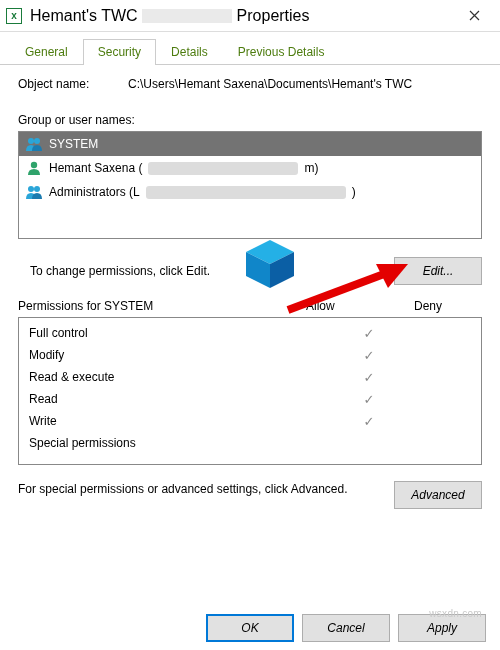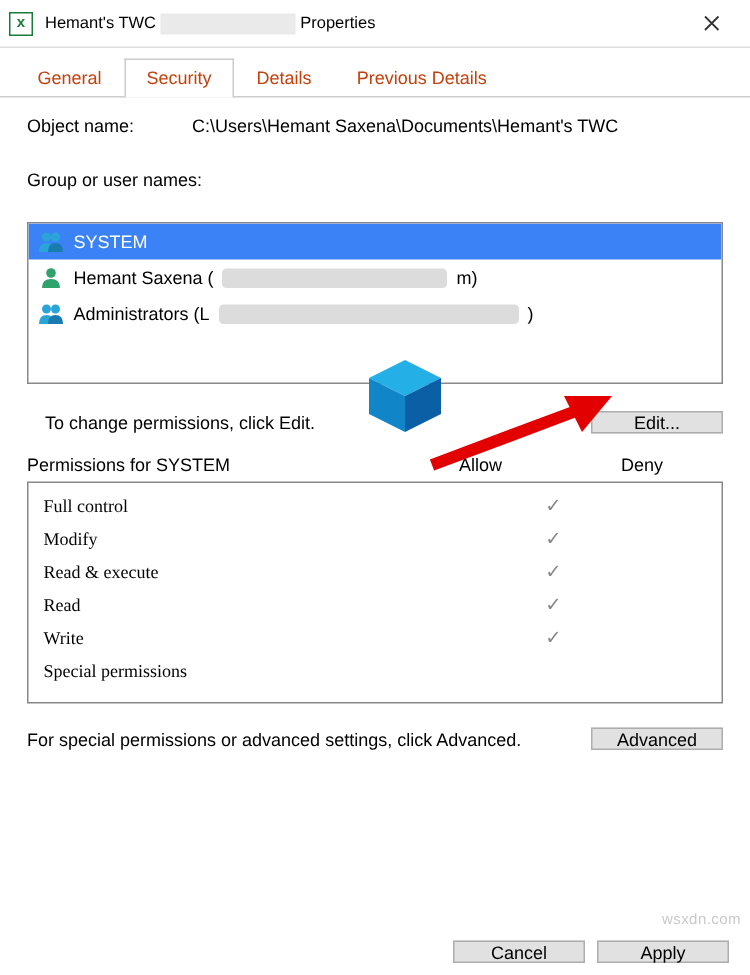"Hemant's TWC Properties" .titlebar .title { font-size: 11px -> 16px }
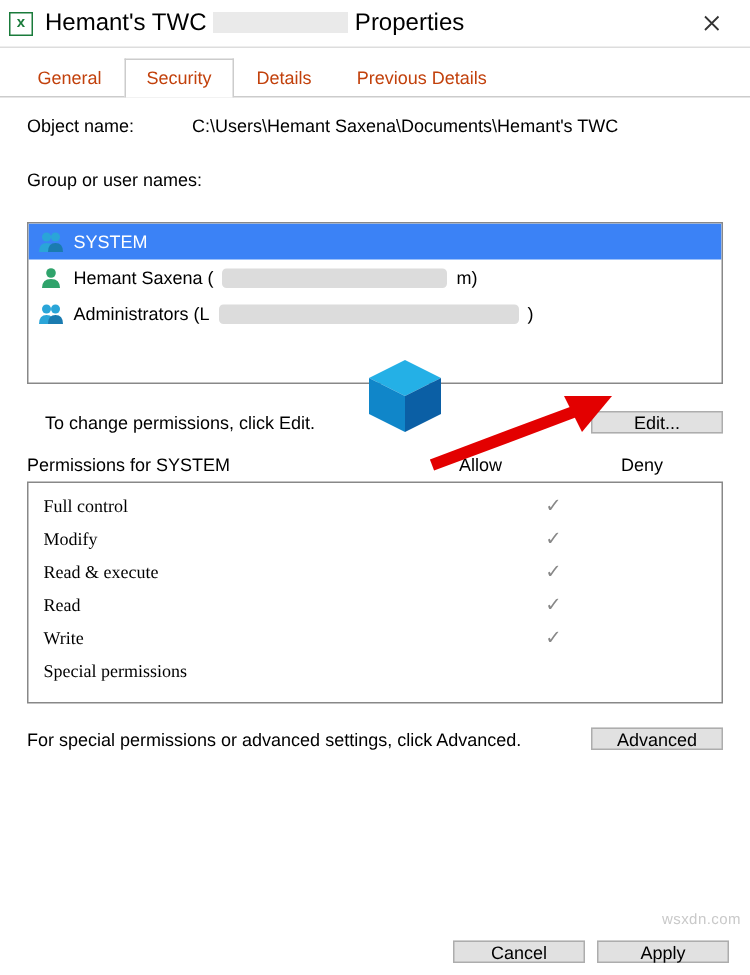"General" .tab { color: #c2410c -> #4d7c0f }
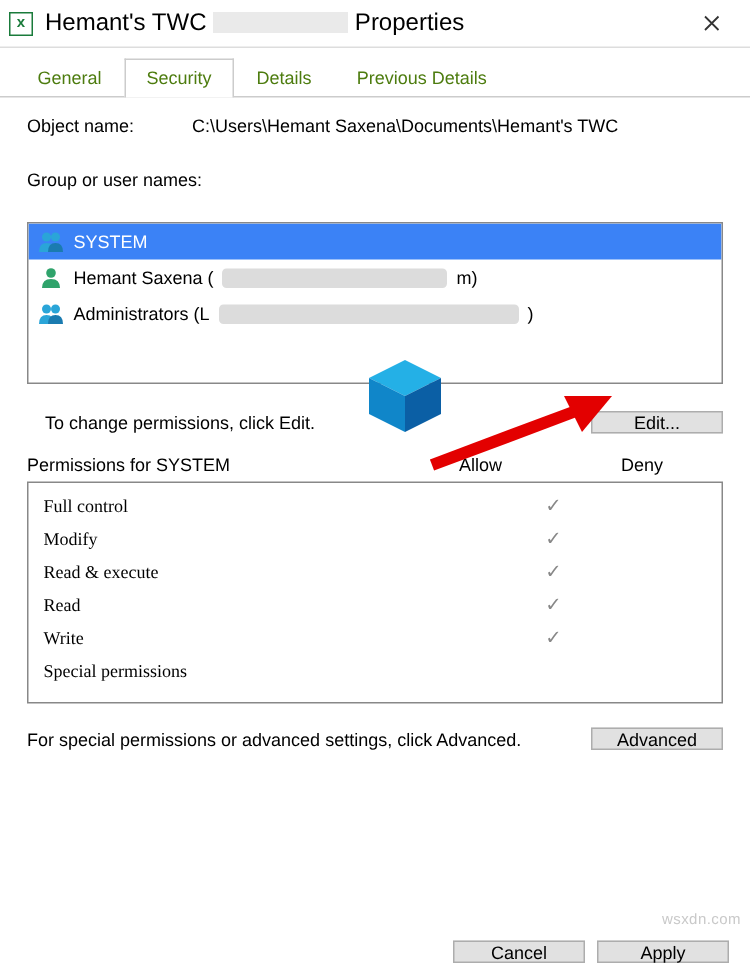"Group or user names:" .group-label { margin: 6px 0 21px 0 -> 6px 0 4px 0 }
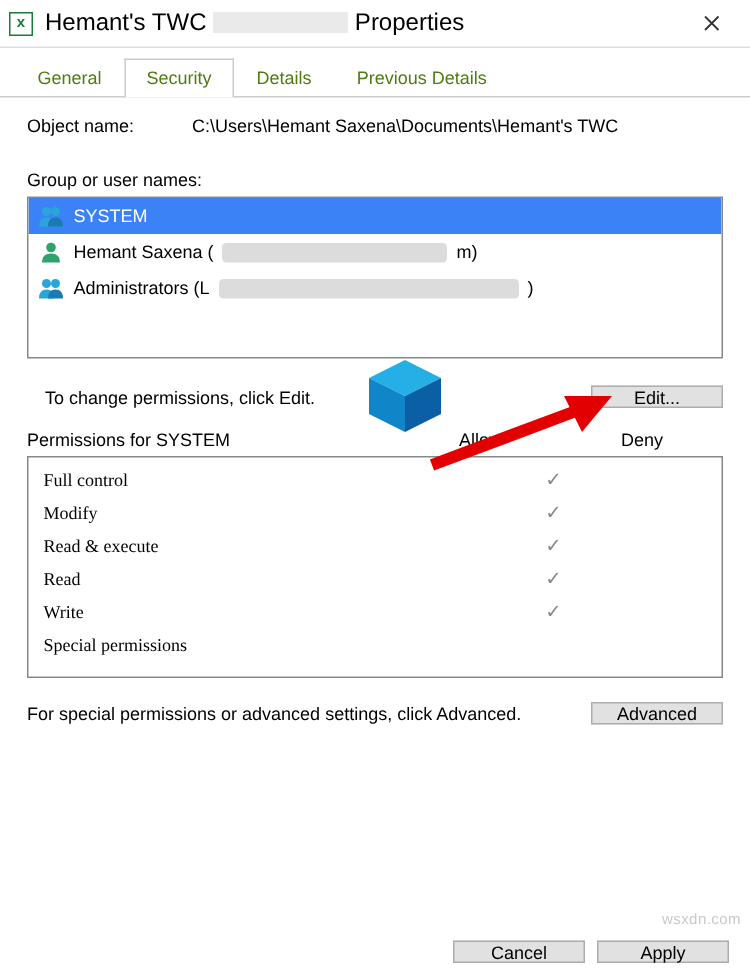"SYSTEM" .listitem.selected { background: #3b82f6 -> #737373 }
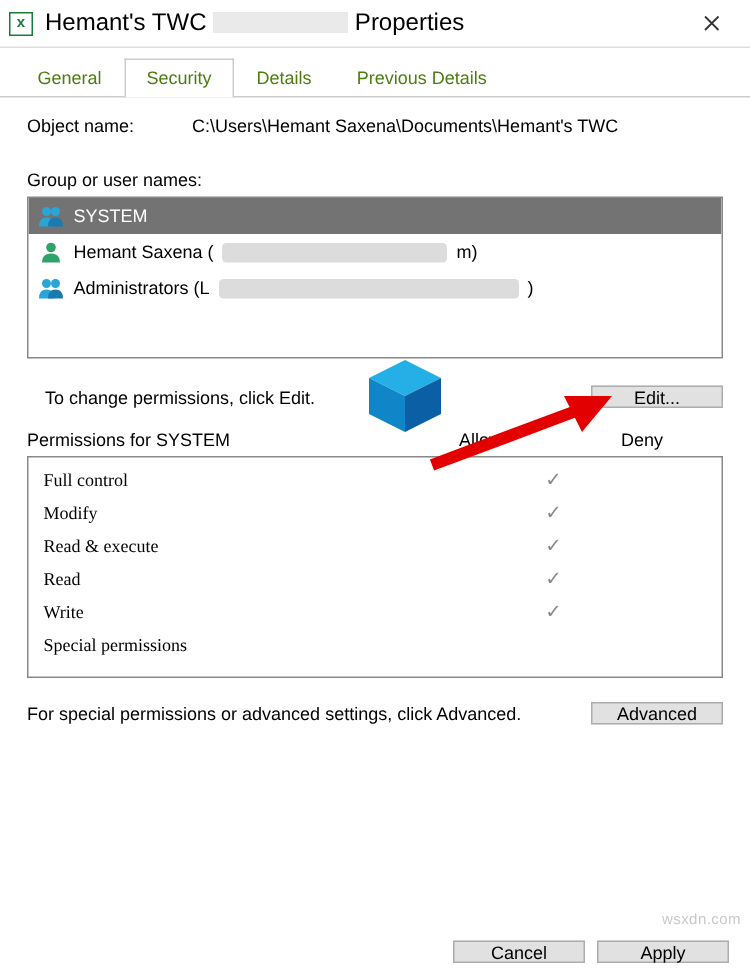"Edit..." .btn { font-style: none -> italic; height: 15px -> 28px }
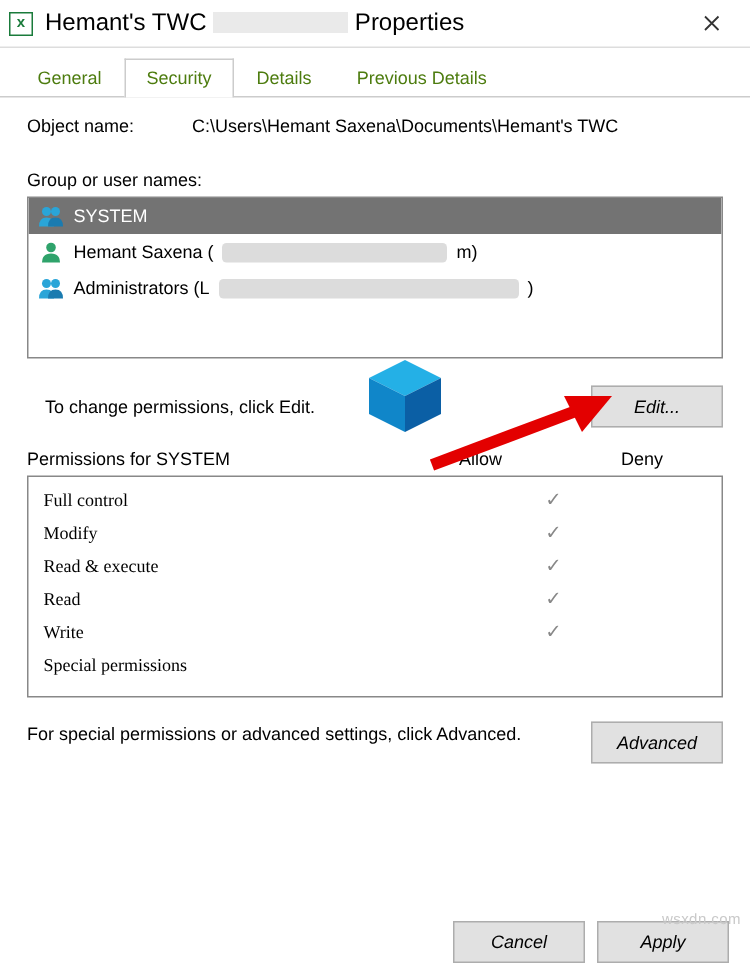"Full control" .permbox { font-family: Liberation Serif, serif -> none }
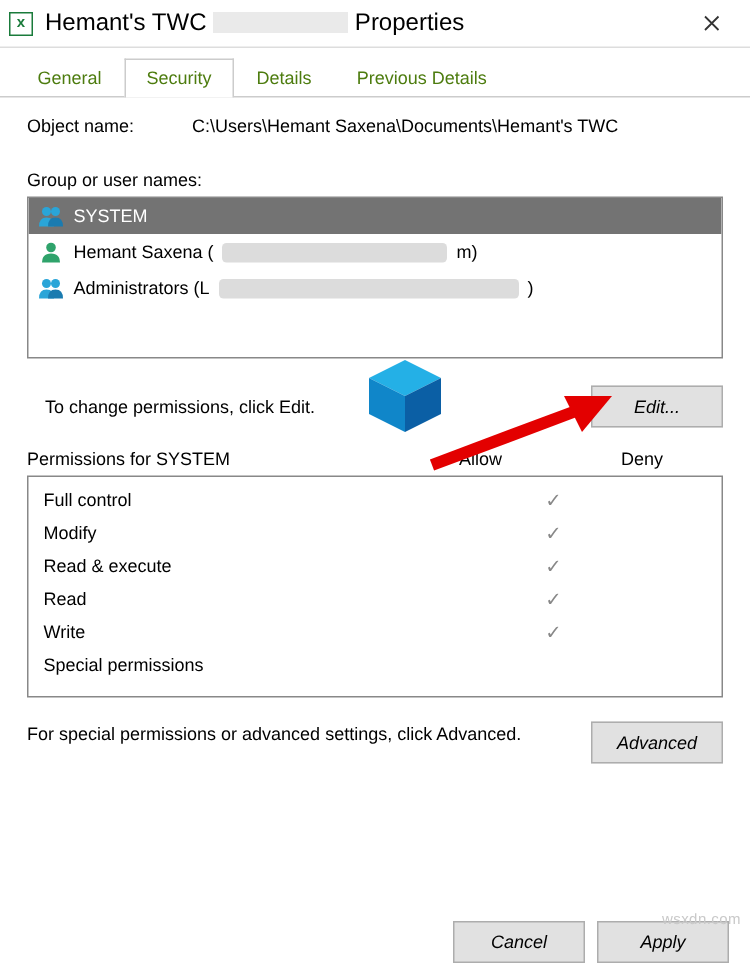"wsxdn.com" .watermark { right: 6px -> 18px }
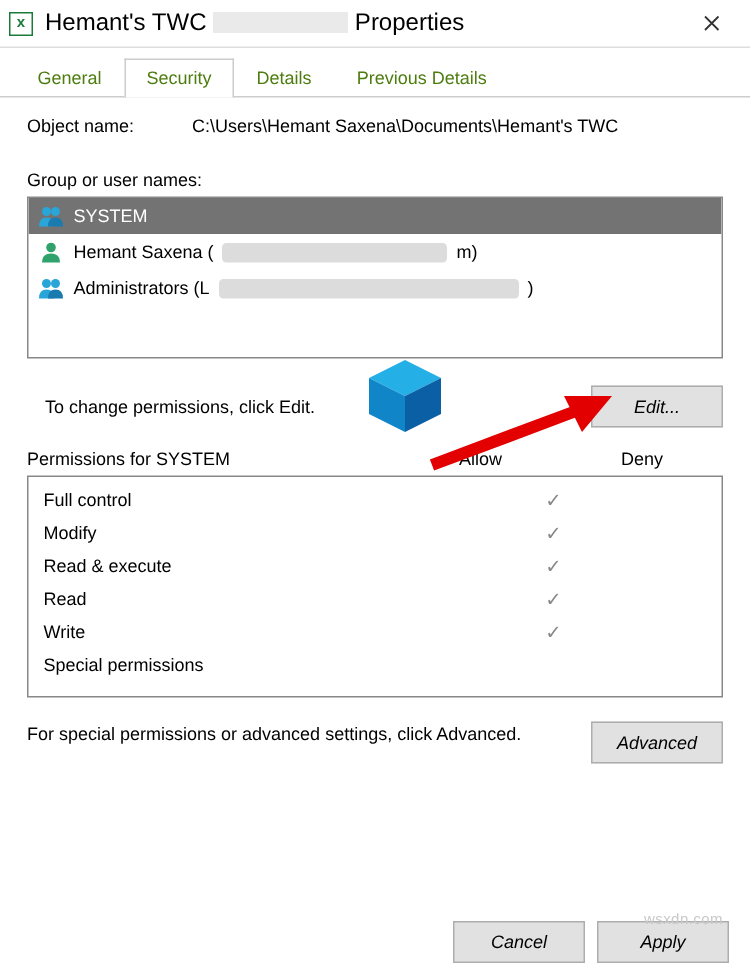"OK" button.btn { html: none -> <button>OK</button> }
